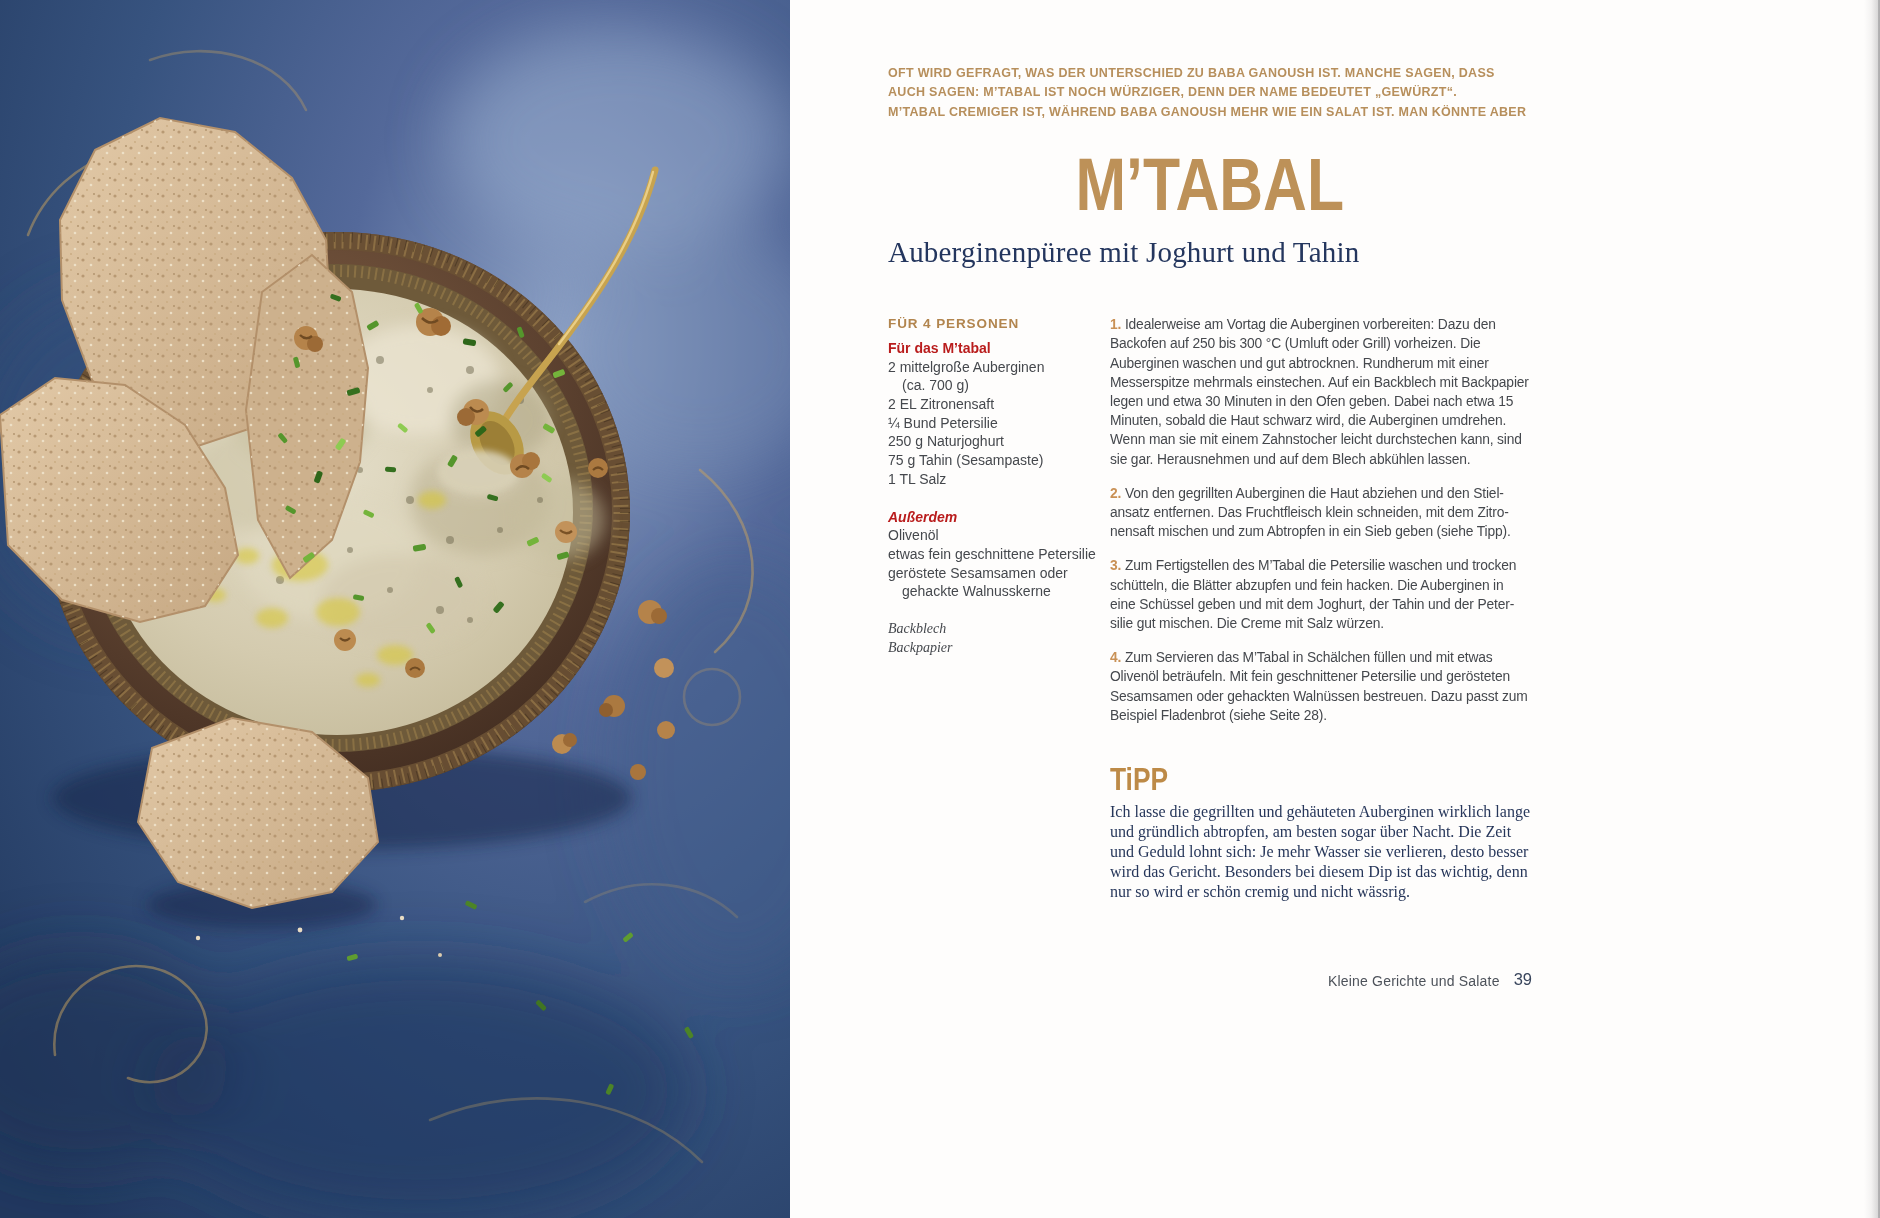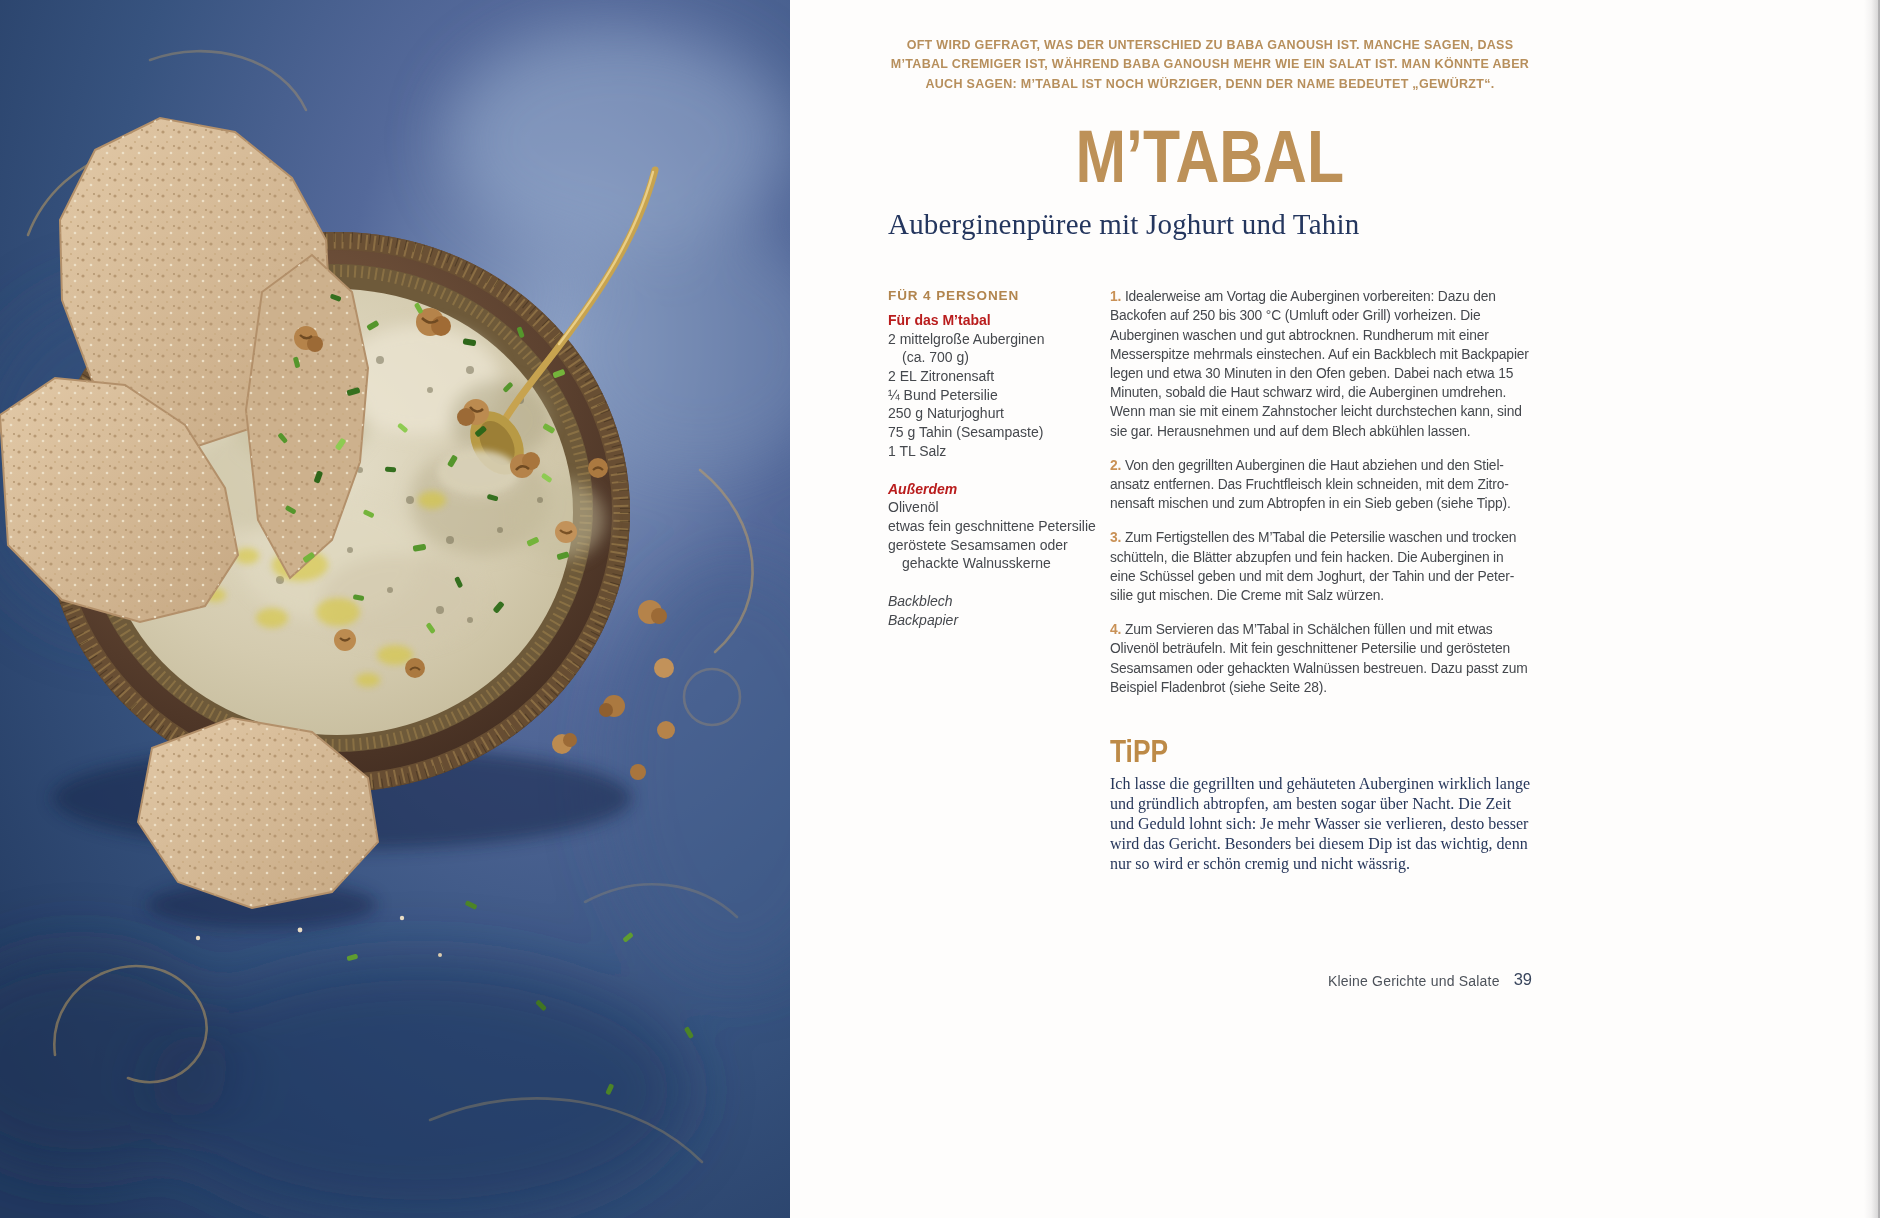"OFT WIRD GEFRAGT, WAS DER" .intro { padding-top: 36px -> 64px; text-align: center -> left }
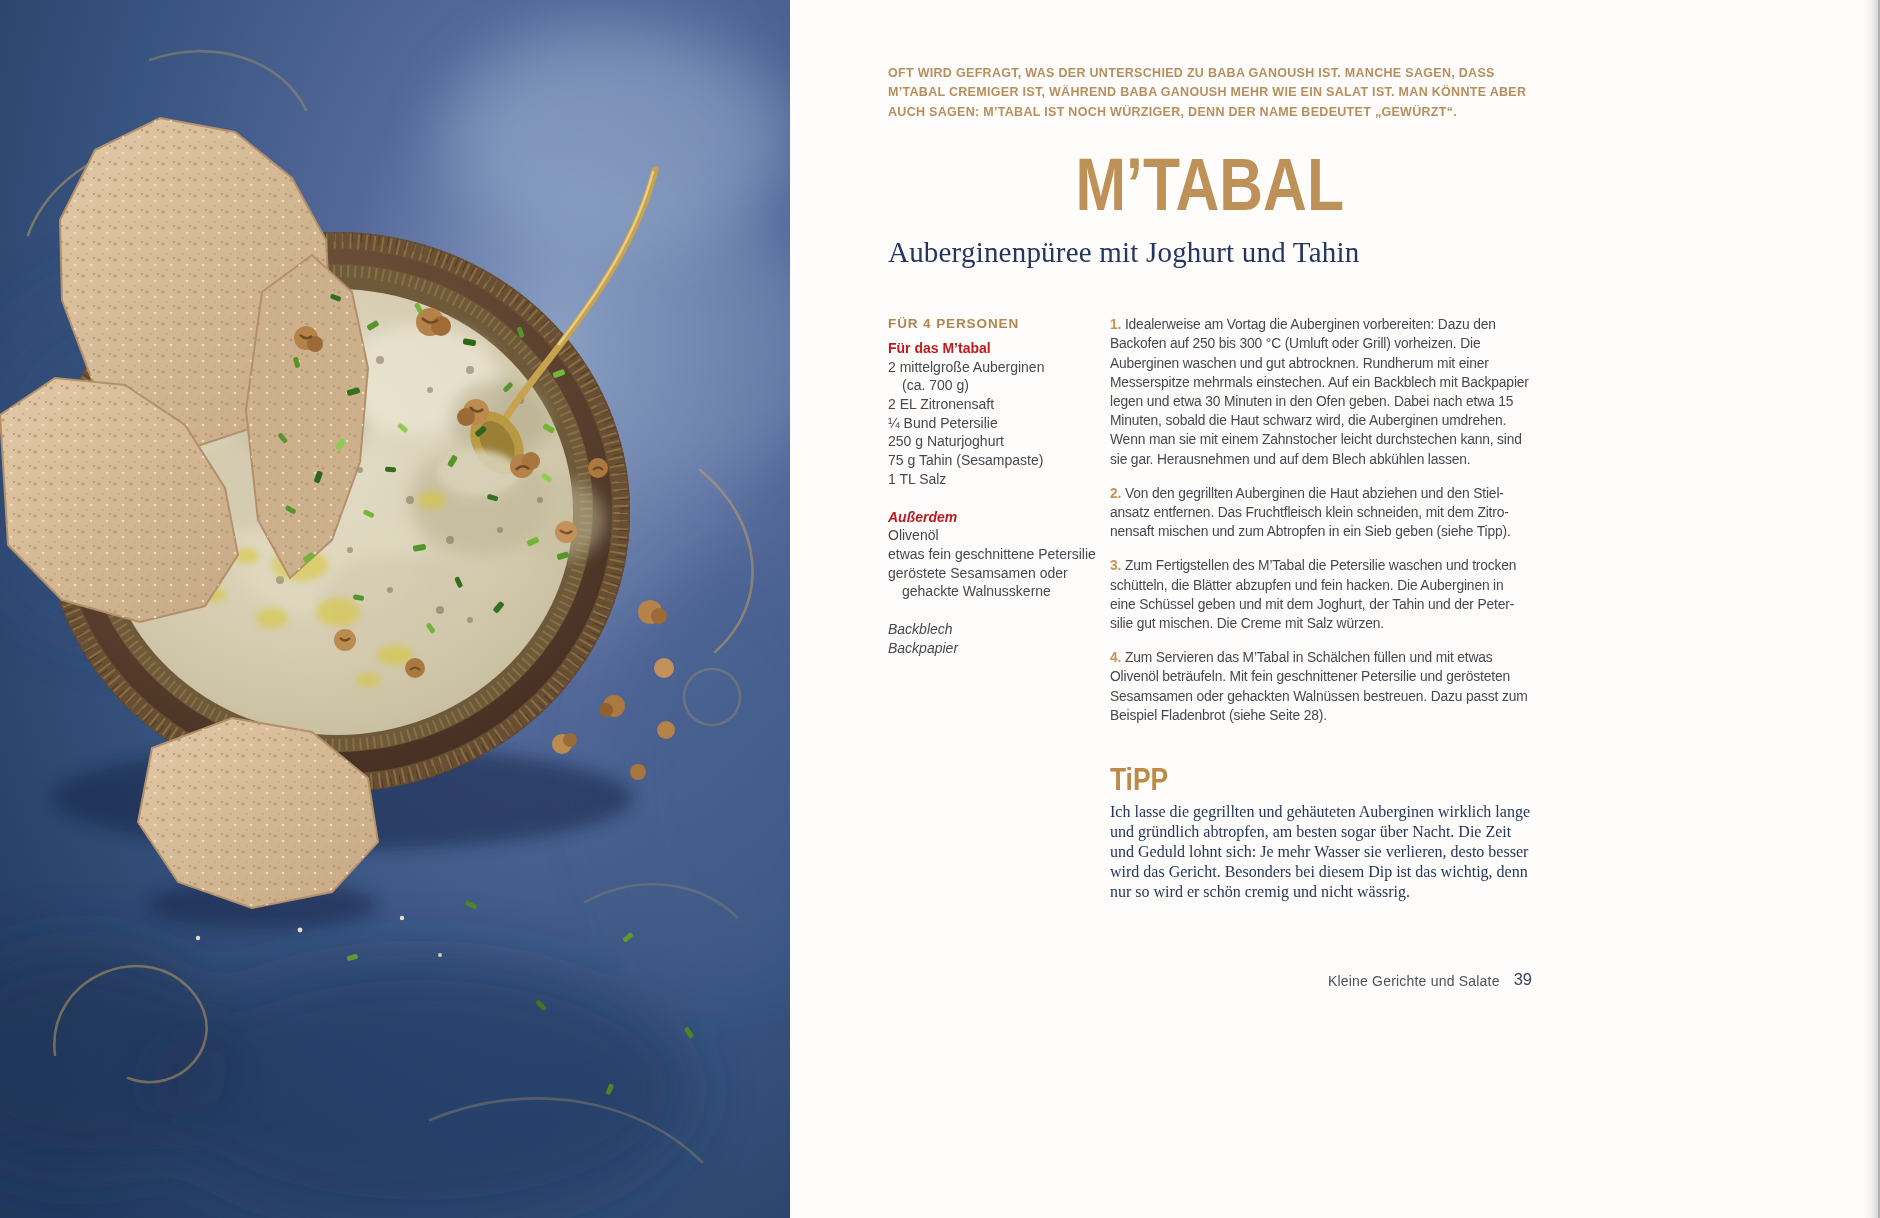"M’TABAL CREMIGER IST, WÄHREND BABA" div { order: before "AUCH SAGEN: M’TABAL IST NOCH" -> after "AUCH SAGEN: M’TABAL IST NOCH" }
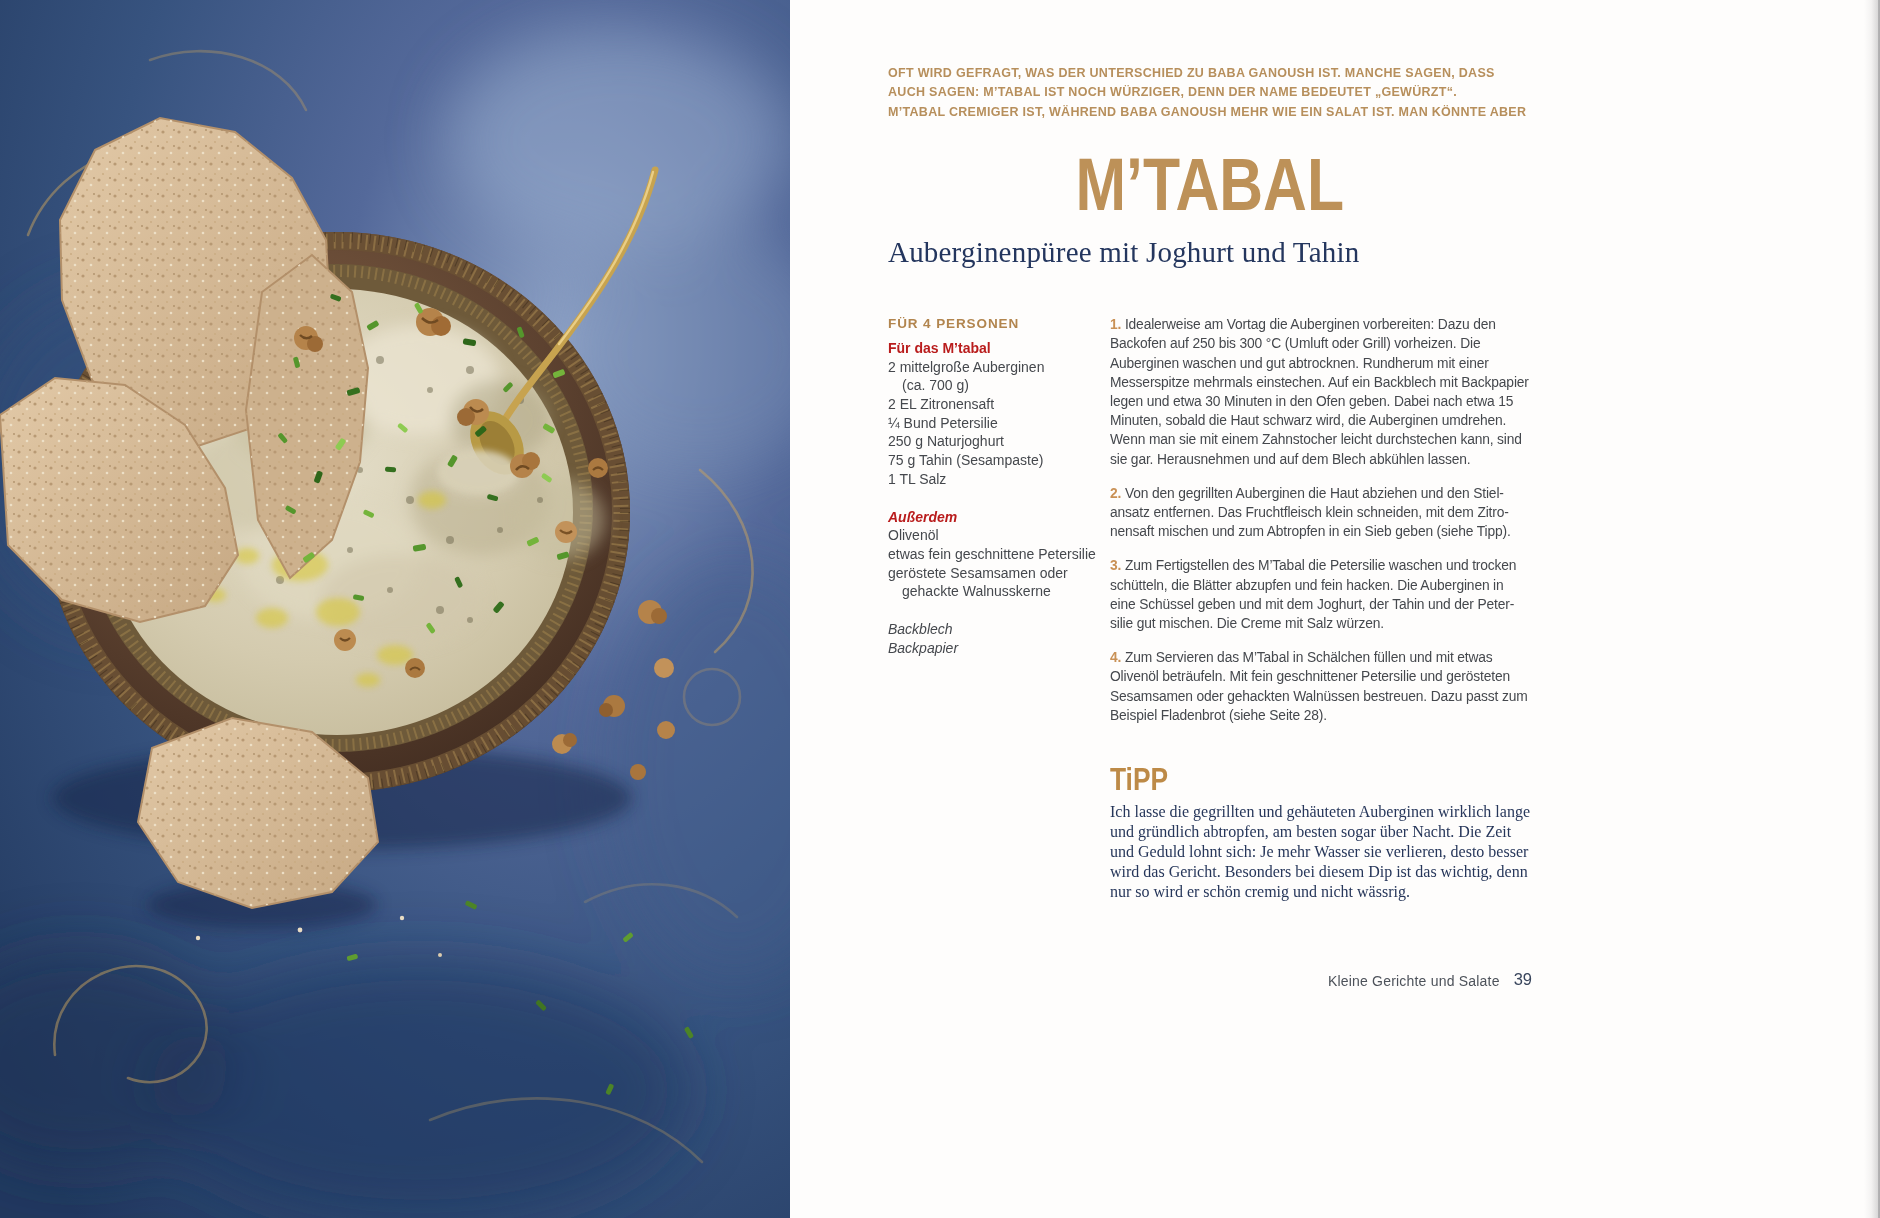"Backblech" .equipment { font-family: none -> Liberation Serif, serif }
